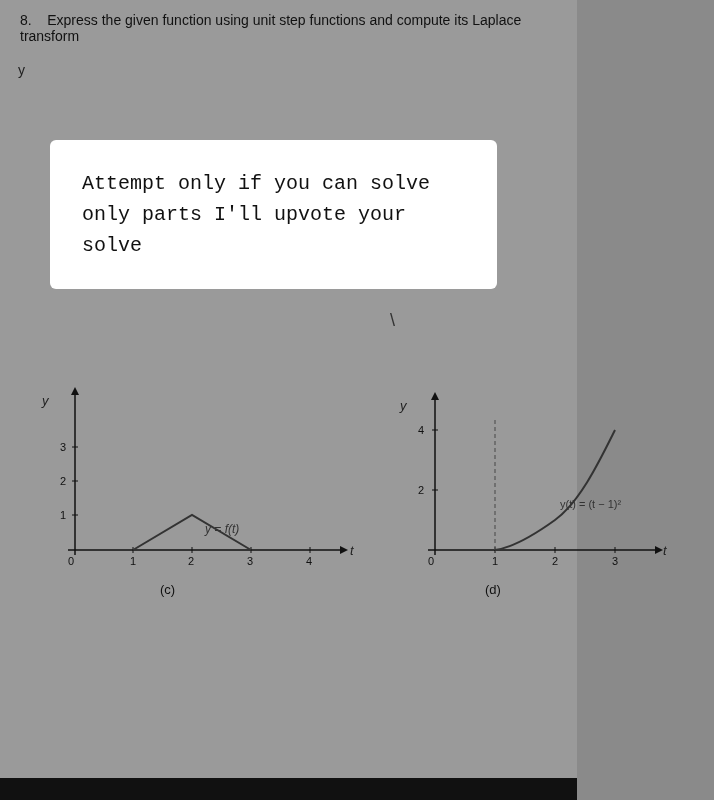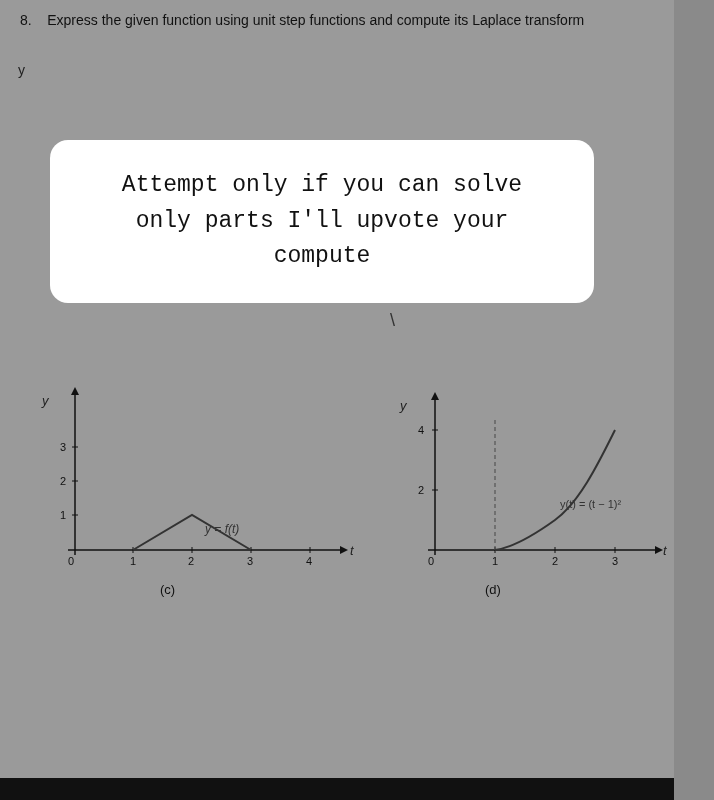"8. Express the given function" .page-bg { width: 674px -> 577px }
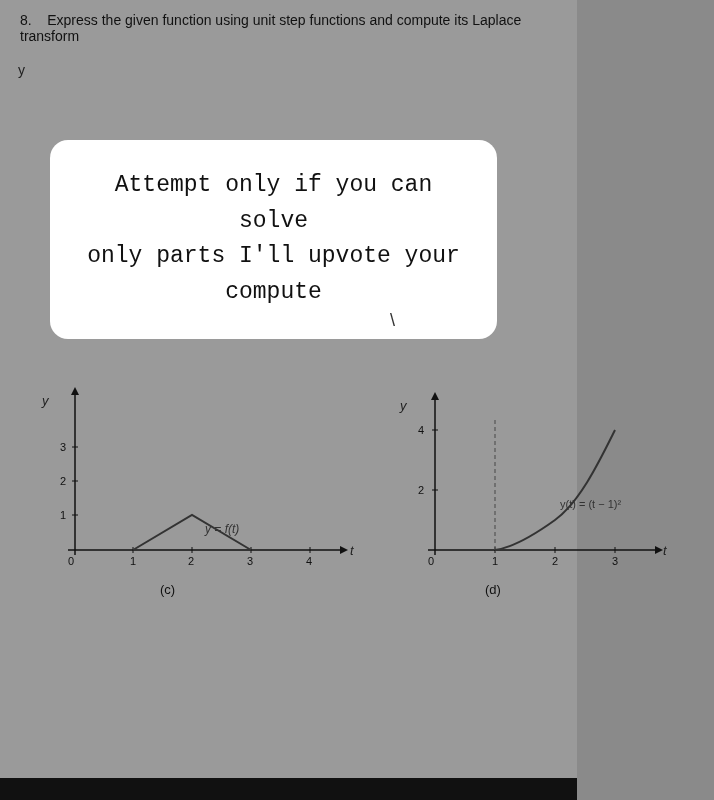"Attempt only if you can" .overlay-card { border-radius: 18px -> 6px; font-size: 23px -> 20px; text-align: center -> none }
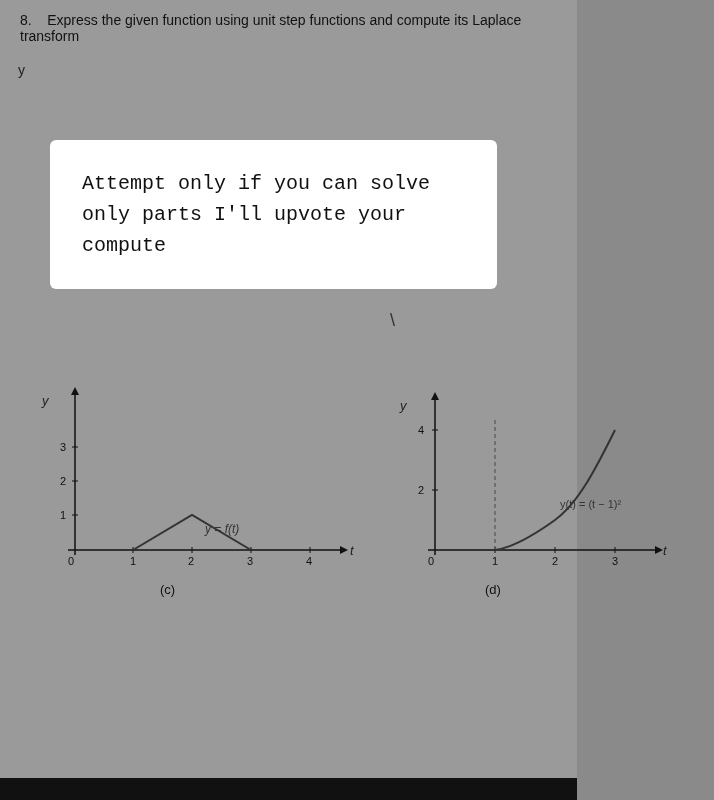"compute" div { text: compute -> solve }
